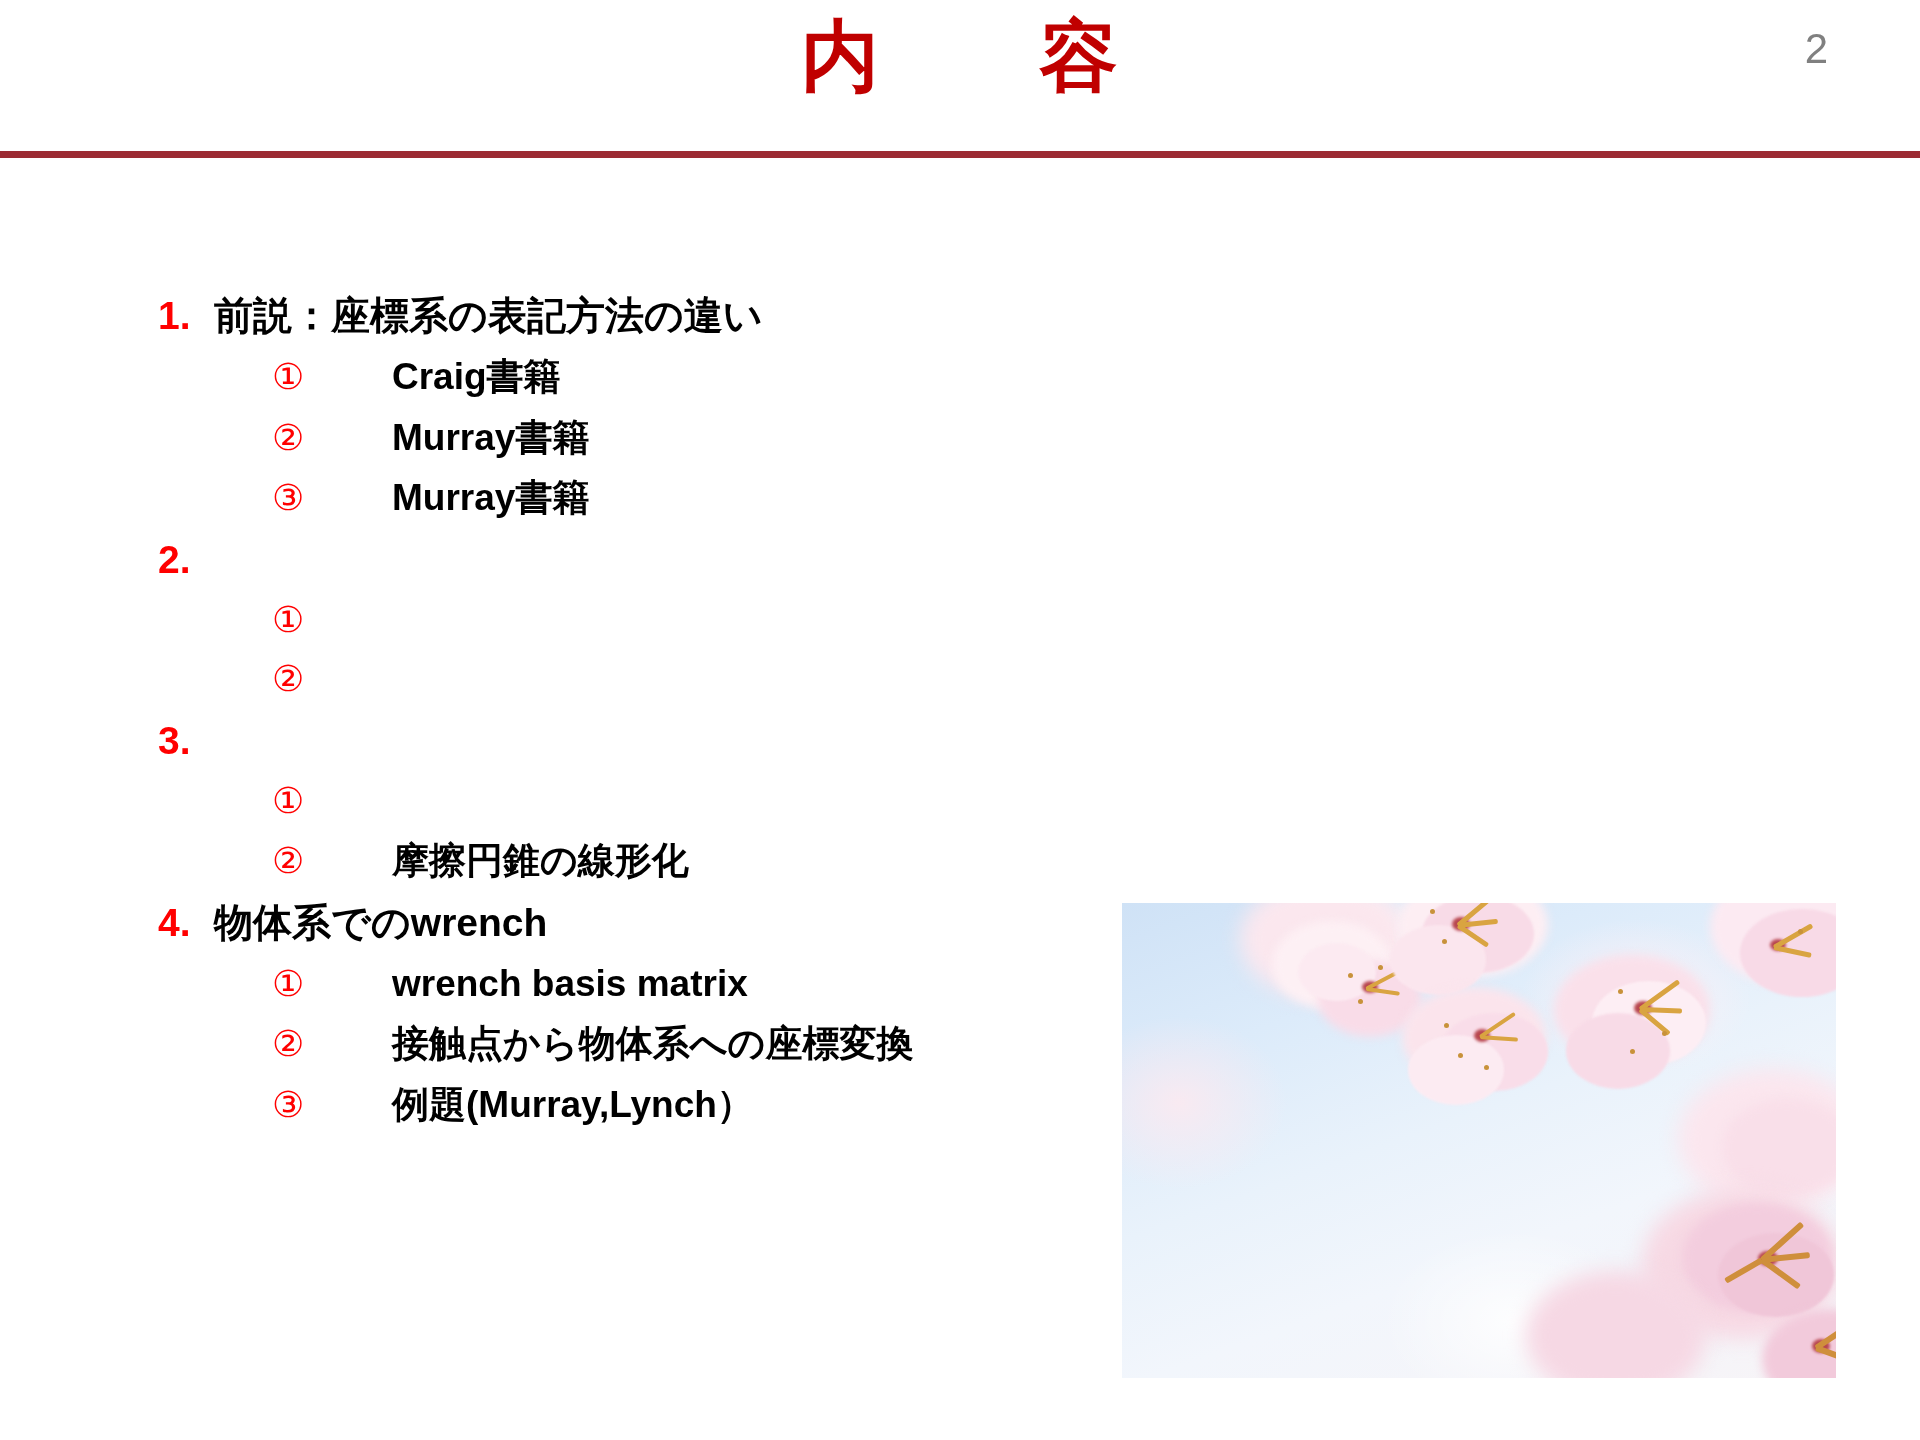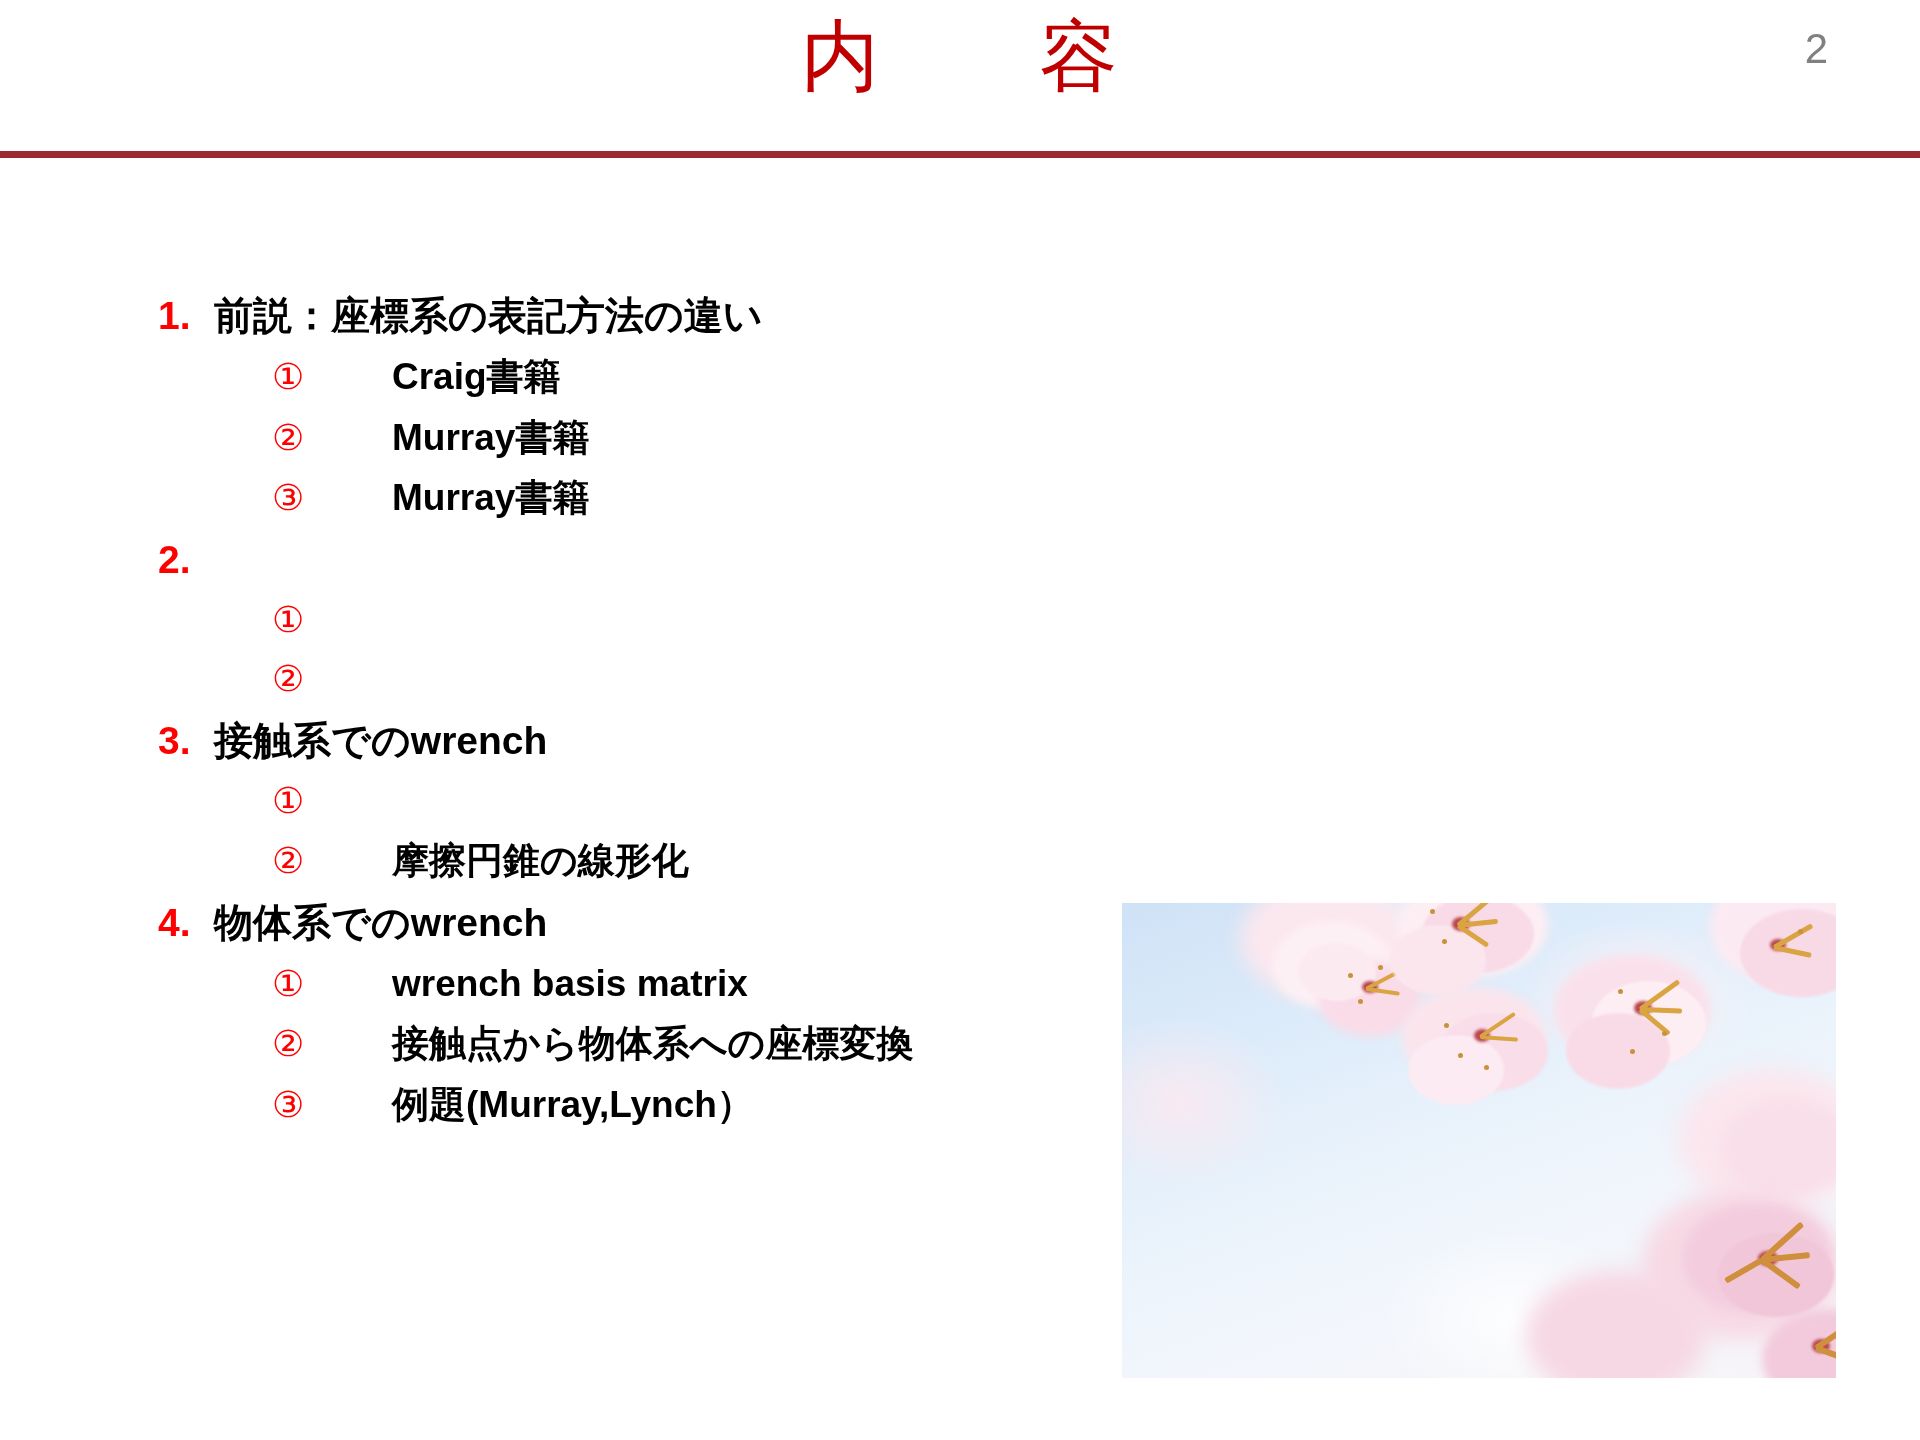"内 容" .slide-title { font-weight: 400 -> 700 }
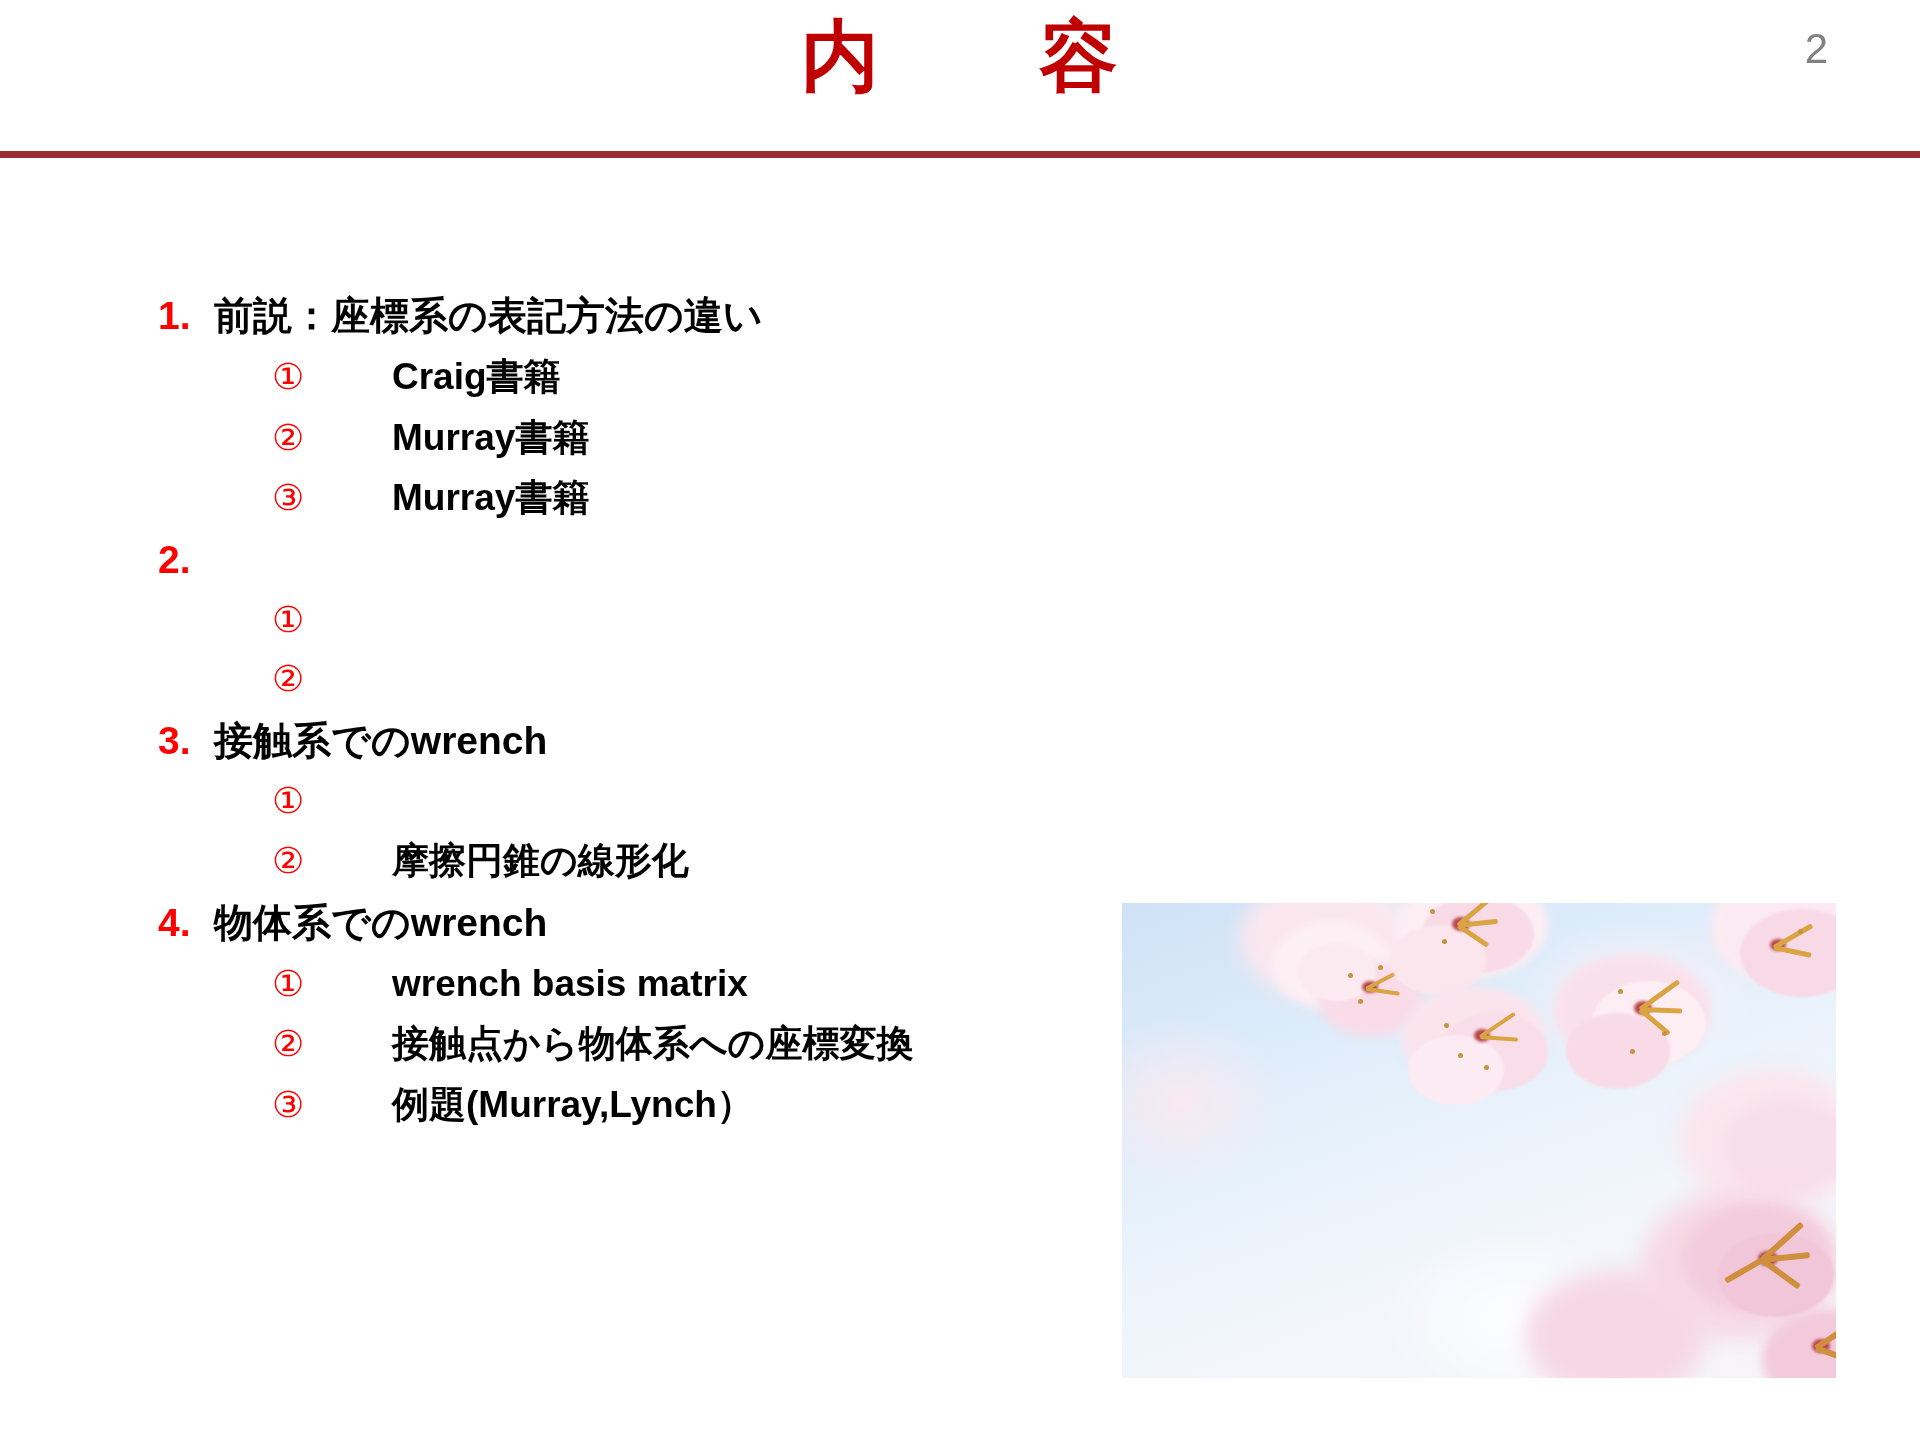"接触系でのwrench" span.level1-text { html: <span>接触系でのwrench</span> -> none }
